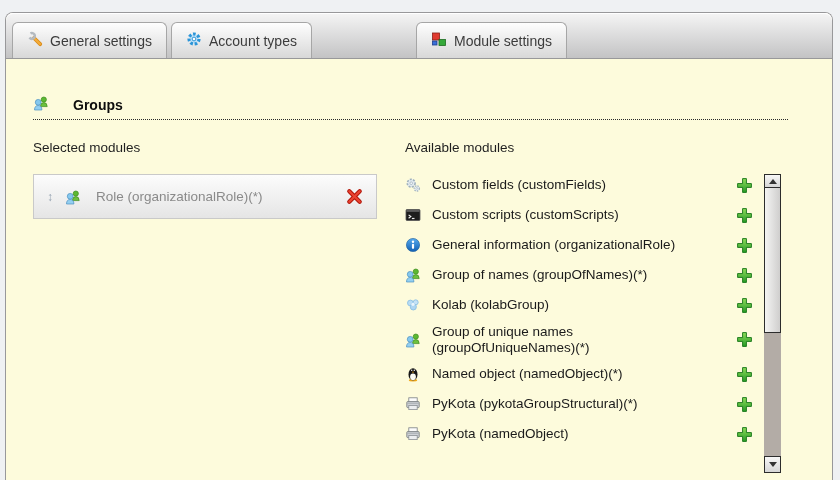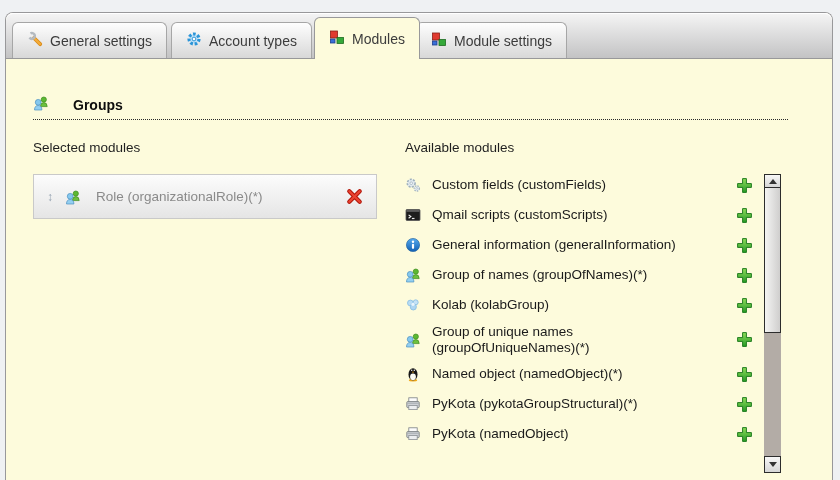"Modules" div.tab { html: <div> <span> <svg> <rect></rect> <rect></rect> <rect></rect> </svg> </span> <span>Modules</span> </div> -> none }
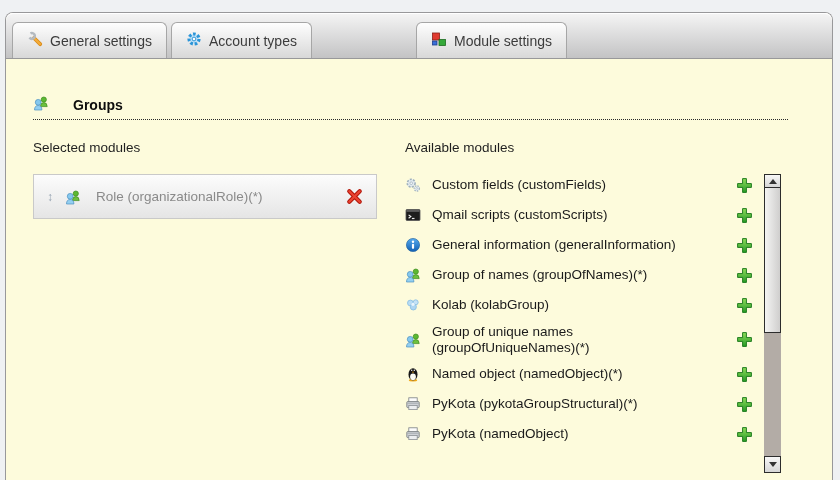"Qmail scripts (customScripts)" span.label { text: Qmail -> Custom }
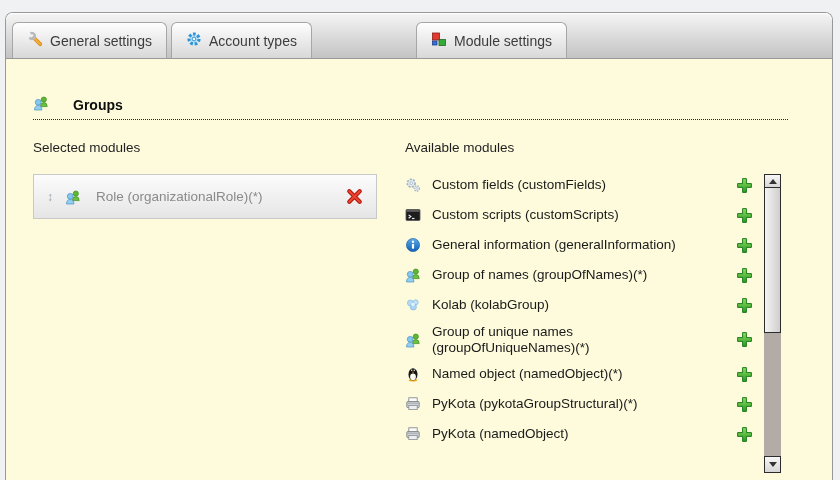"General information (generalInformation)" span.label { text: generalInformation -> organizationalRole }
